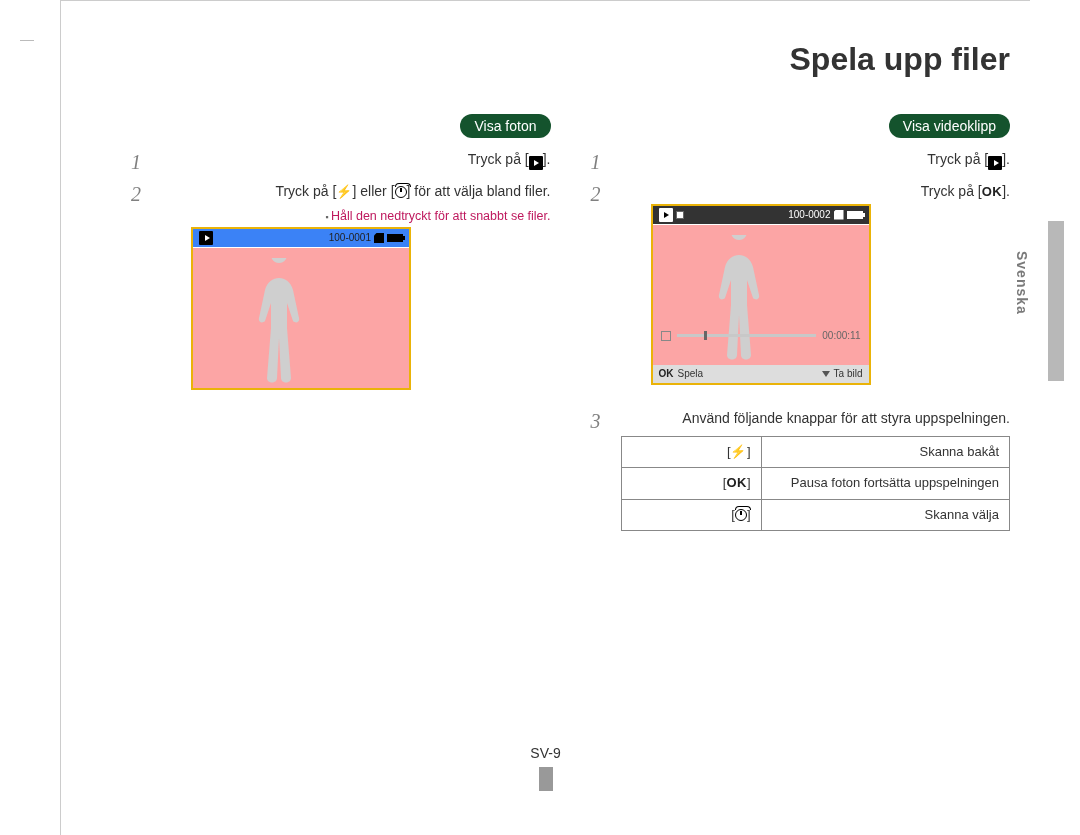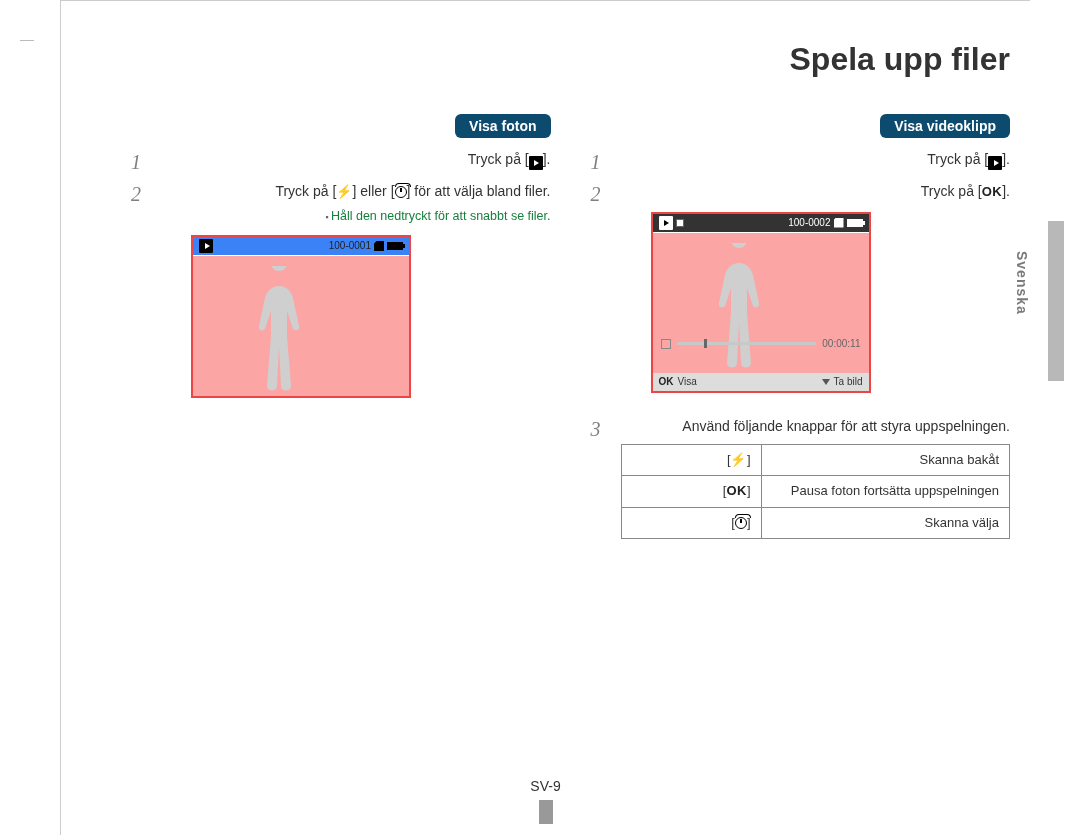"Visa foton" .section-label { background: #0c4a6e -> #14532d; border-radius: 6px -> 12px; font-weight: bold -> normal }
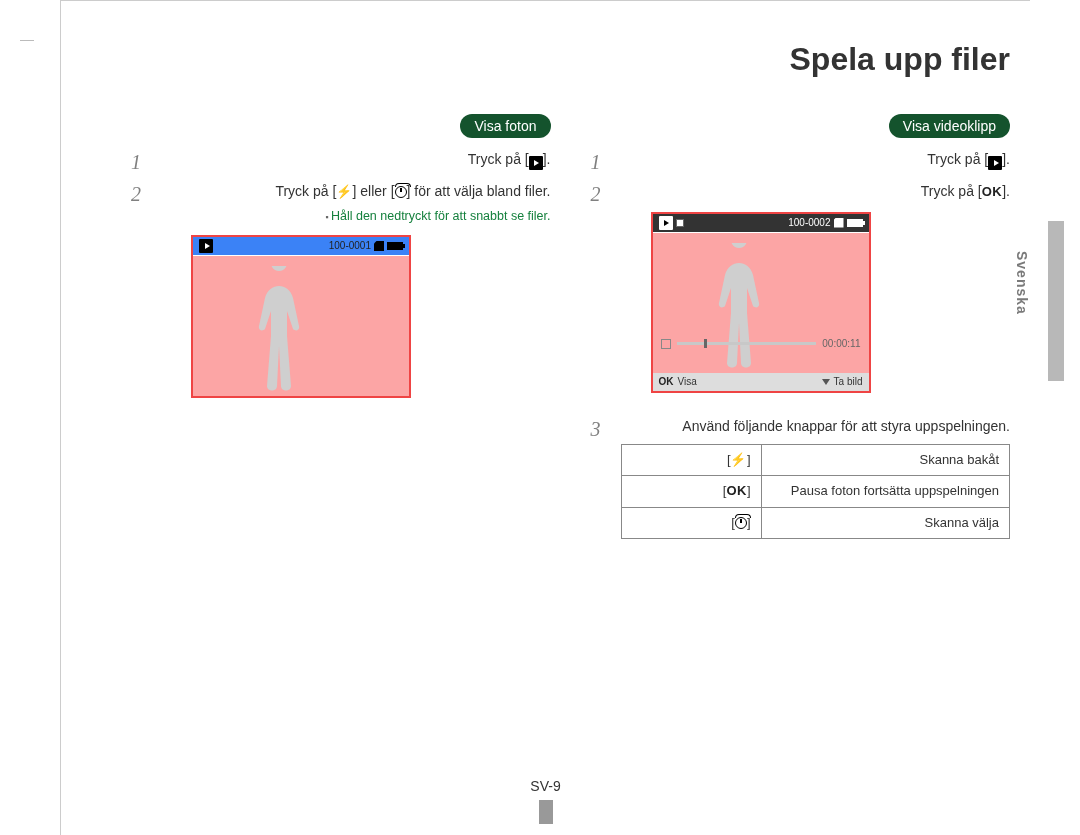"Håll den nedtryckt för att" .substep { color: #15803d -> #be185d }
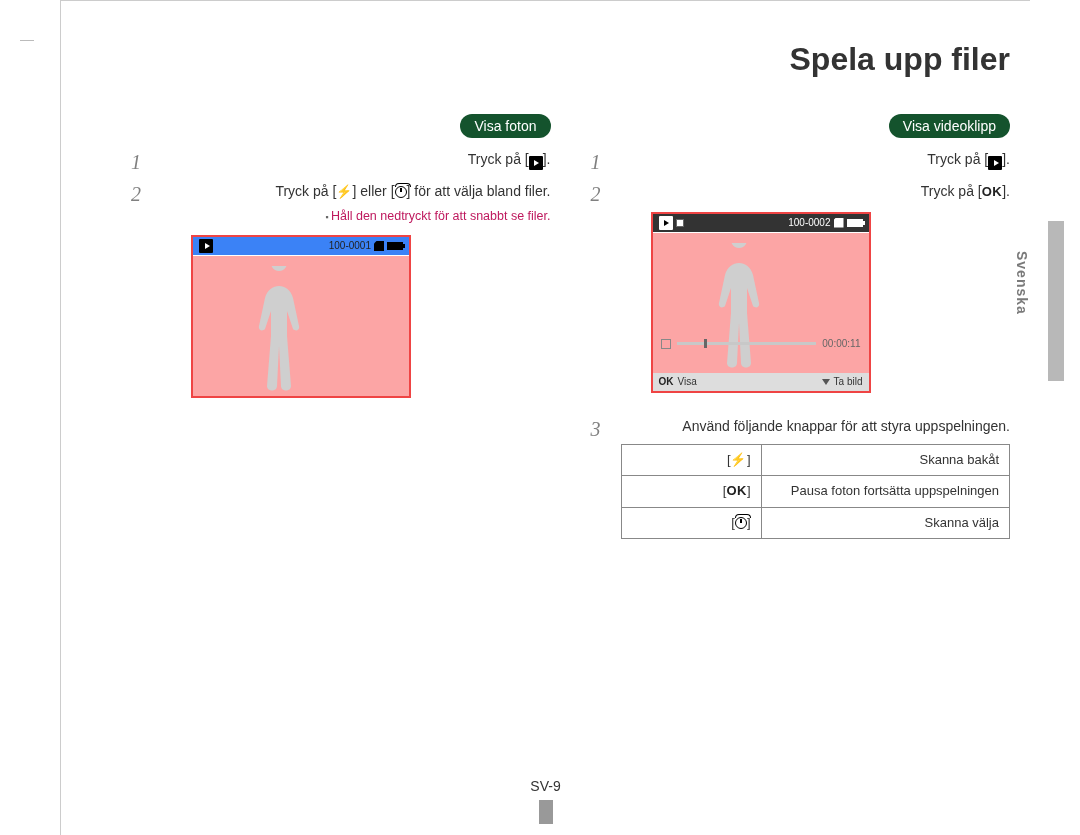"100-0002" .screen { border: 2px solid #ef4444 -> 2px solid #eab308; margin: 10px 0 12px 30px -> 2px 0 12px 30px }
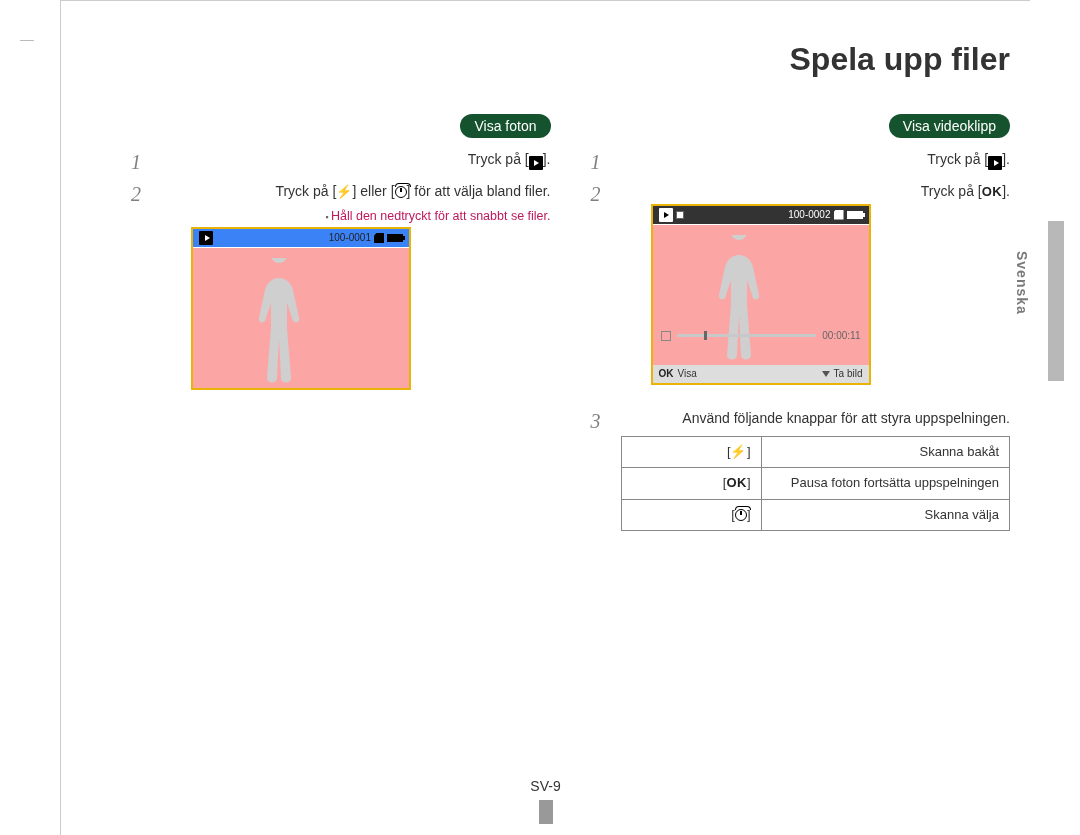"Visa" span { text: Visa -> Spela }
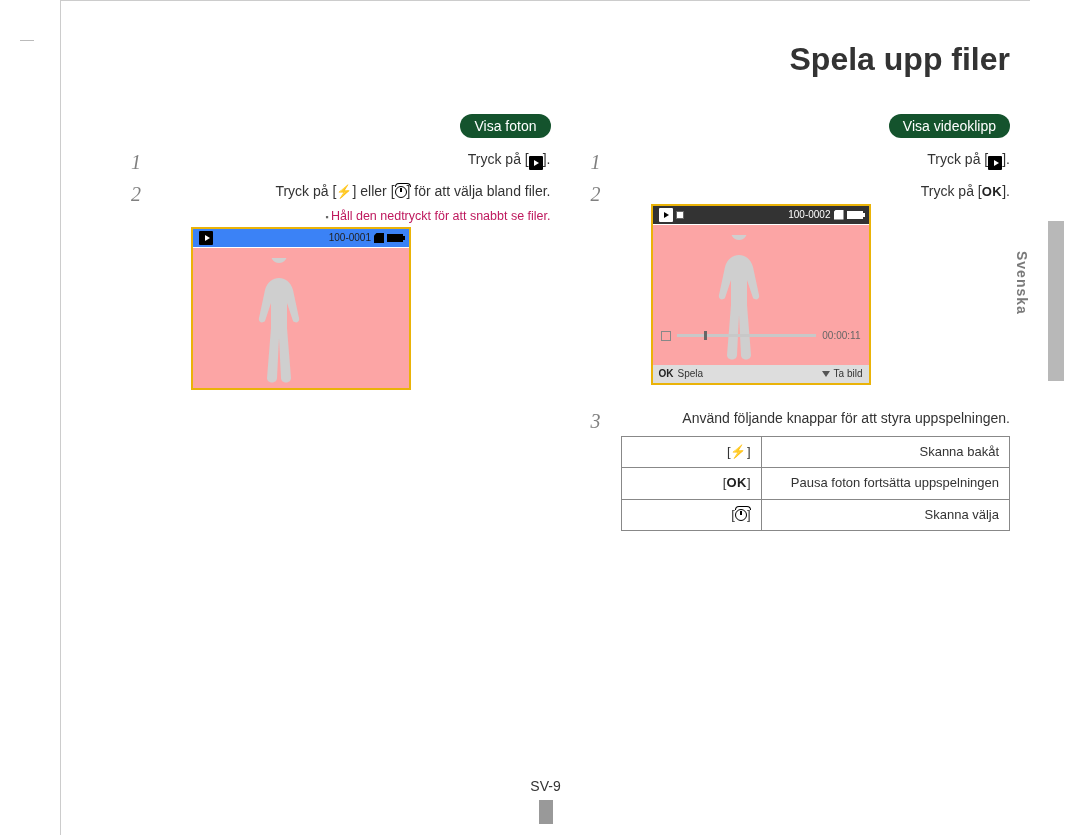"SV-9" .footer { bottom: 11px -> 44px }
